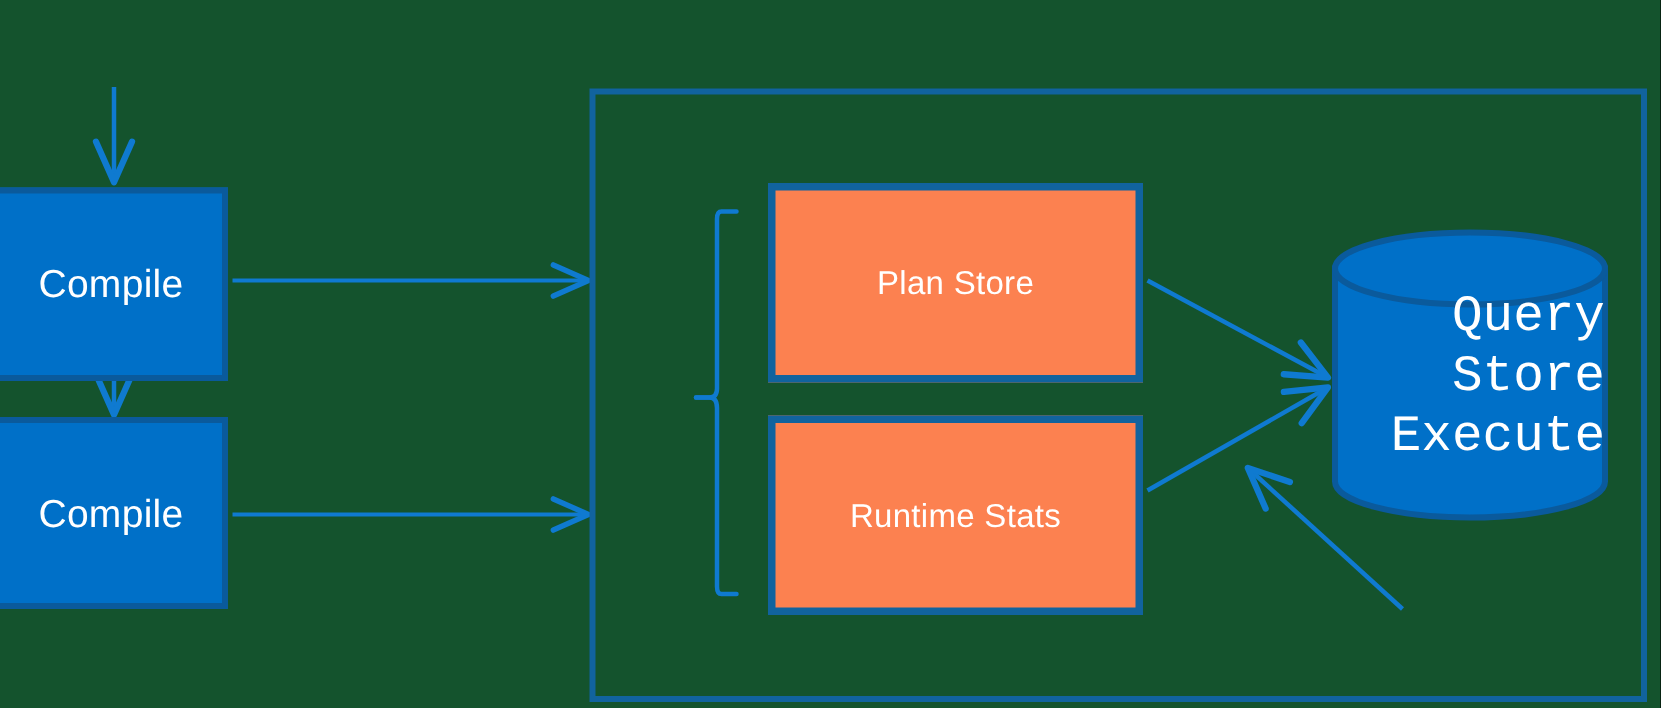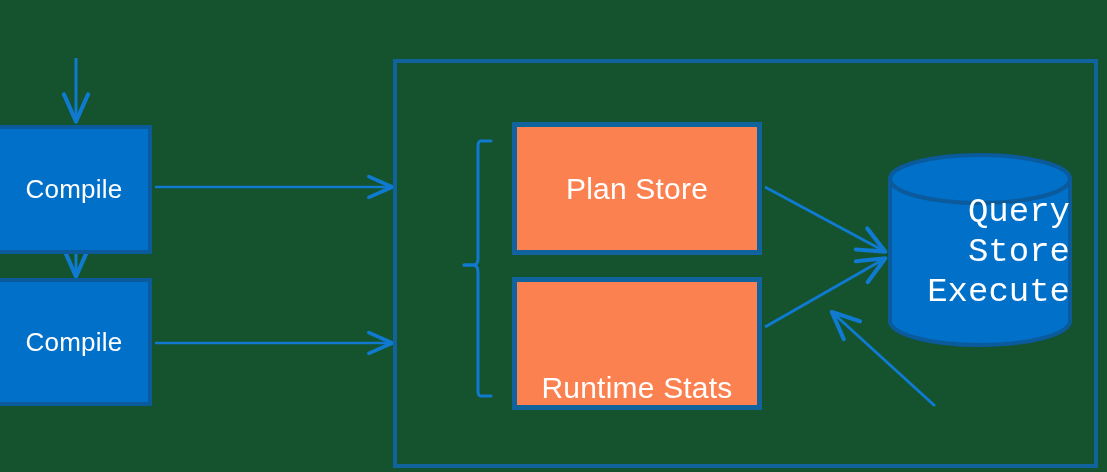"Plan Store" .orange-box { font-size: 30px -> 22px }
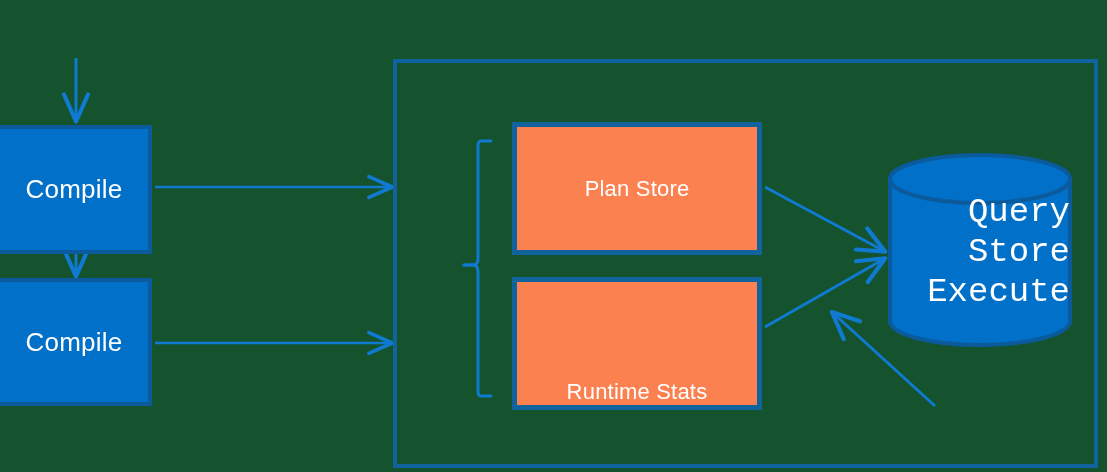"Runtime Stats" div.node-box { align-items: flex-end -> none }
